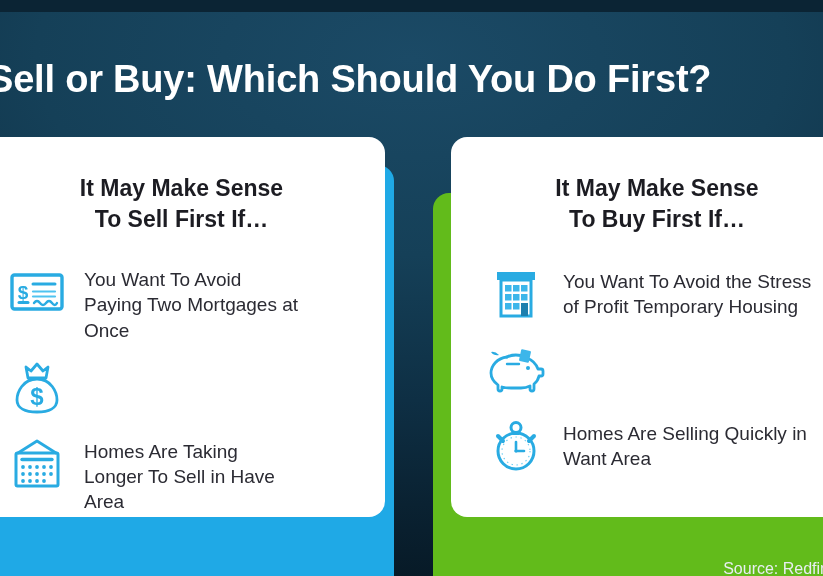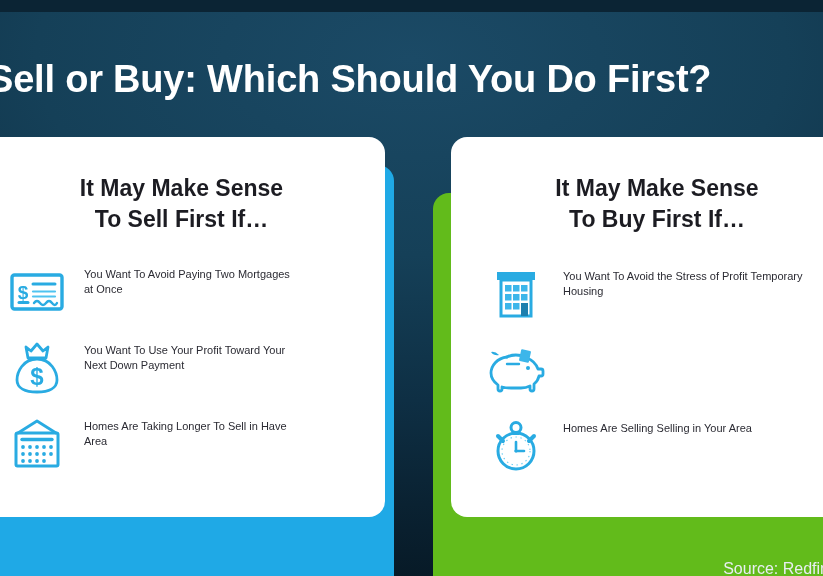"You Want To Avoid Paying" .bullet-text { font-size: 11px -> 19px }
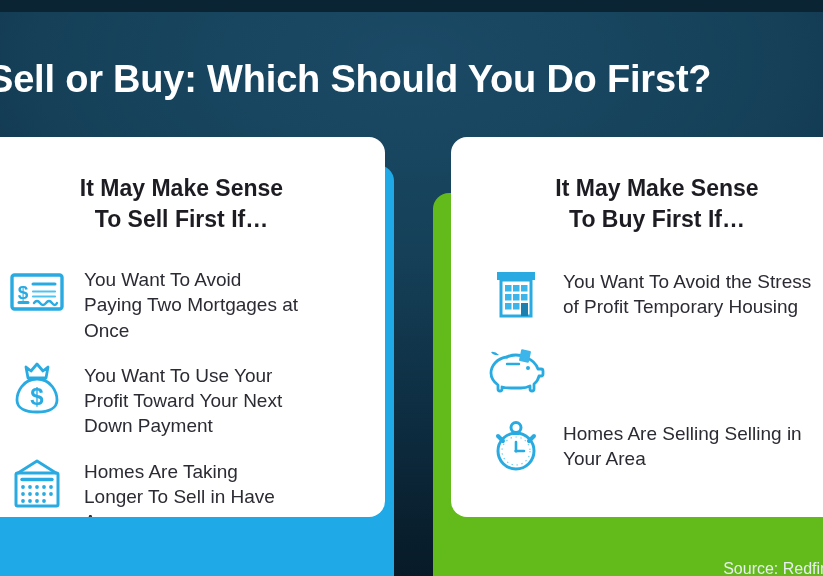"You Want To Use Your" span.bullet-text { html: <span>You Want To Use Your Profit Toward Your Next Down Payment</span> -> none }
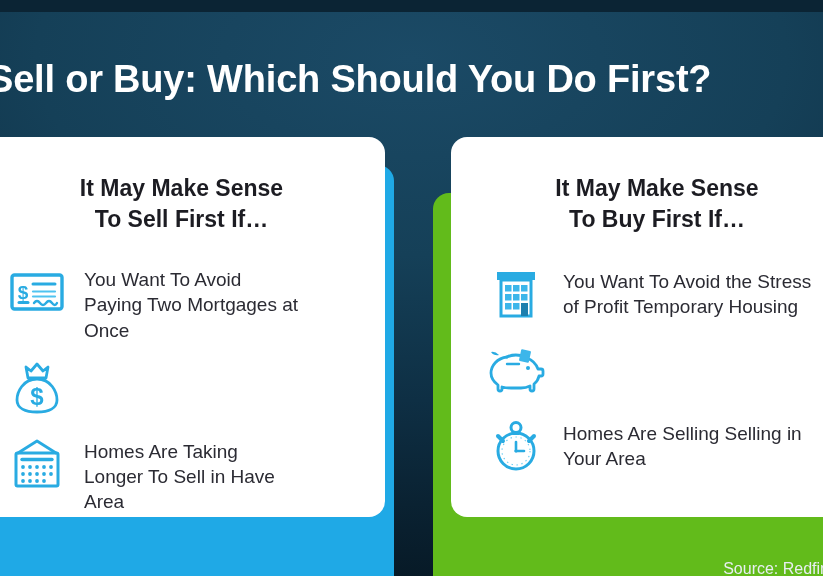"Homes Are Selling Selling in" span.bullet-text { text: Selling in Your -> Quickly in Want }
